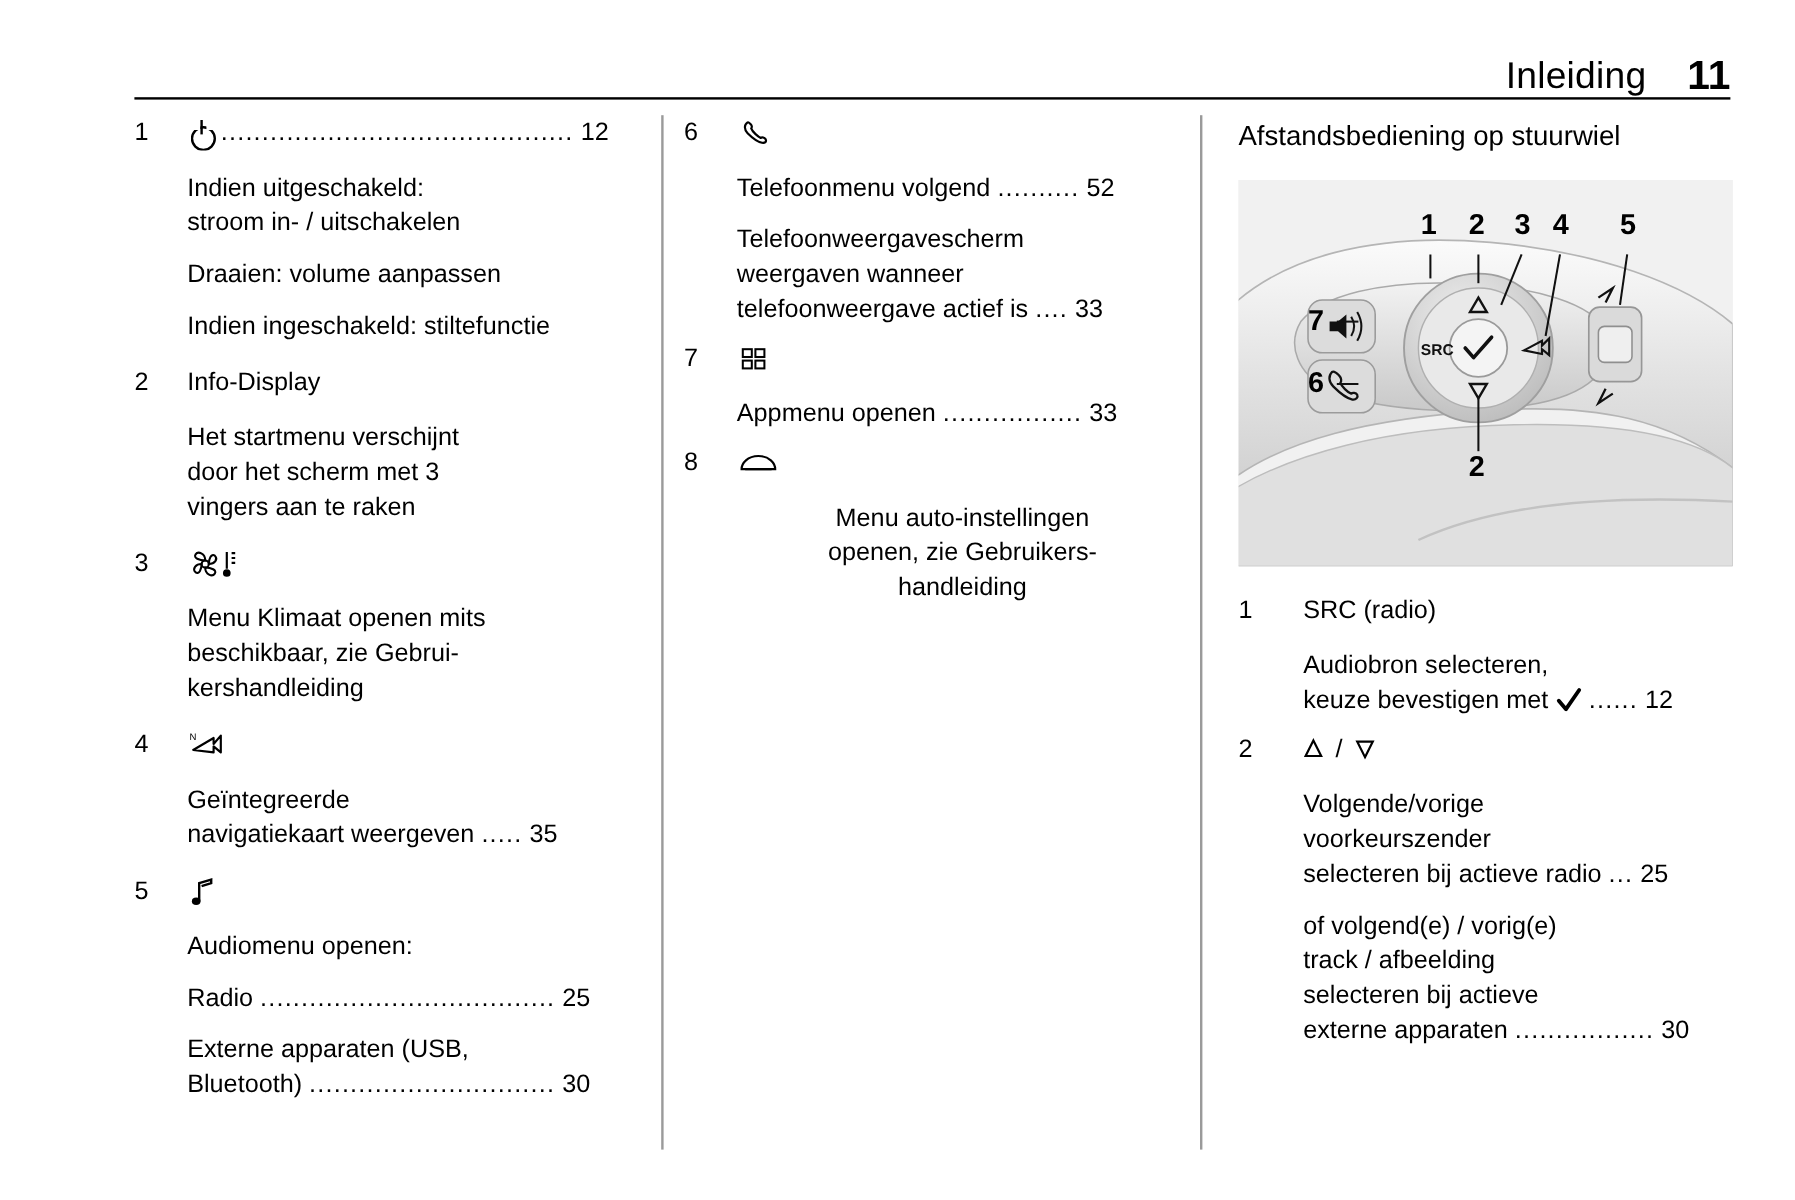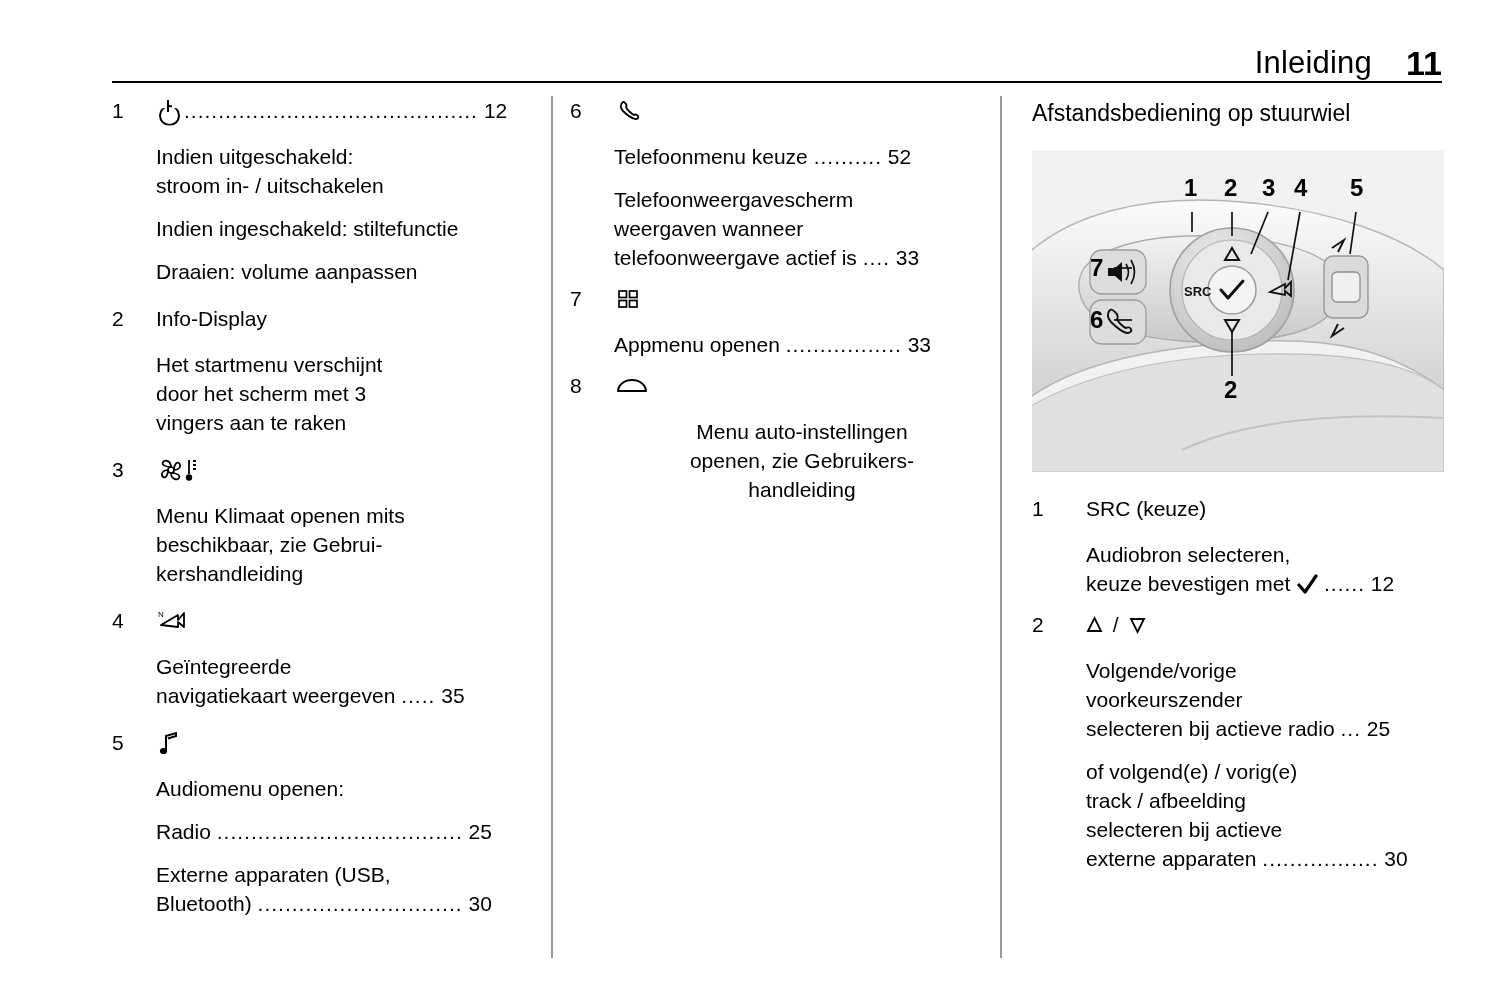"Telefoonmenu keuze" span { text: keuze -> volgend }
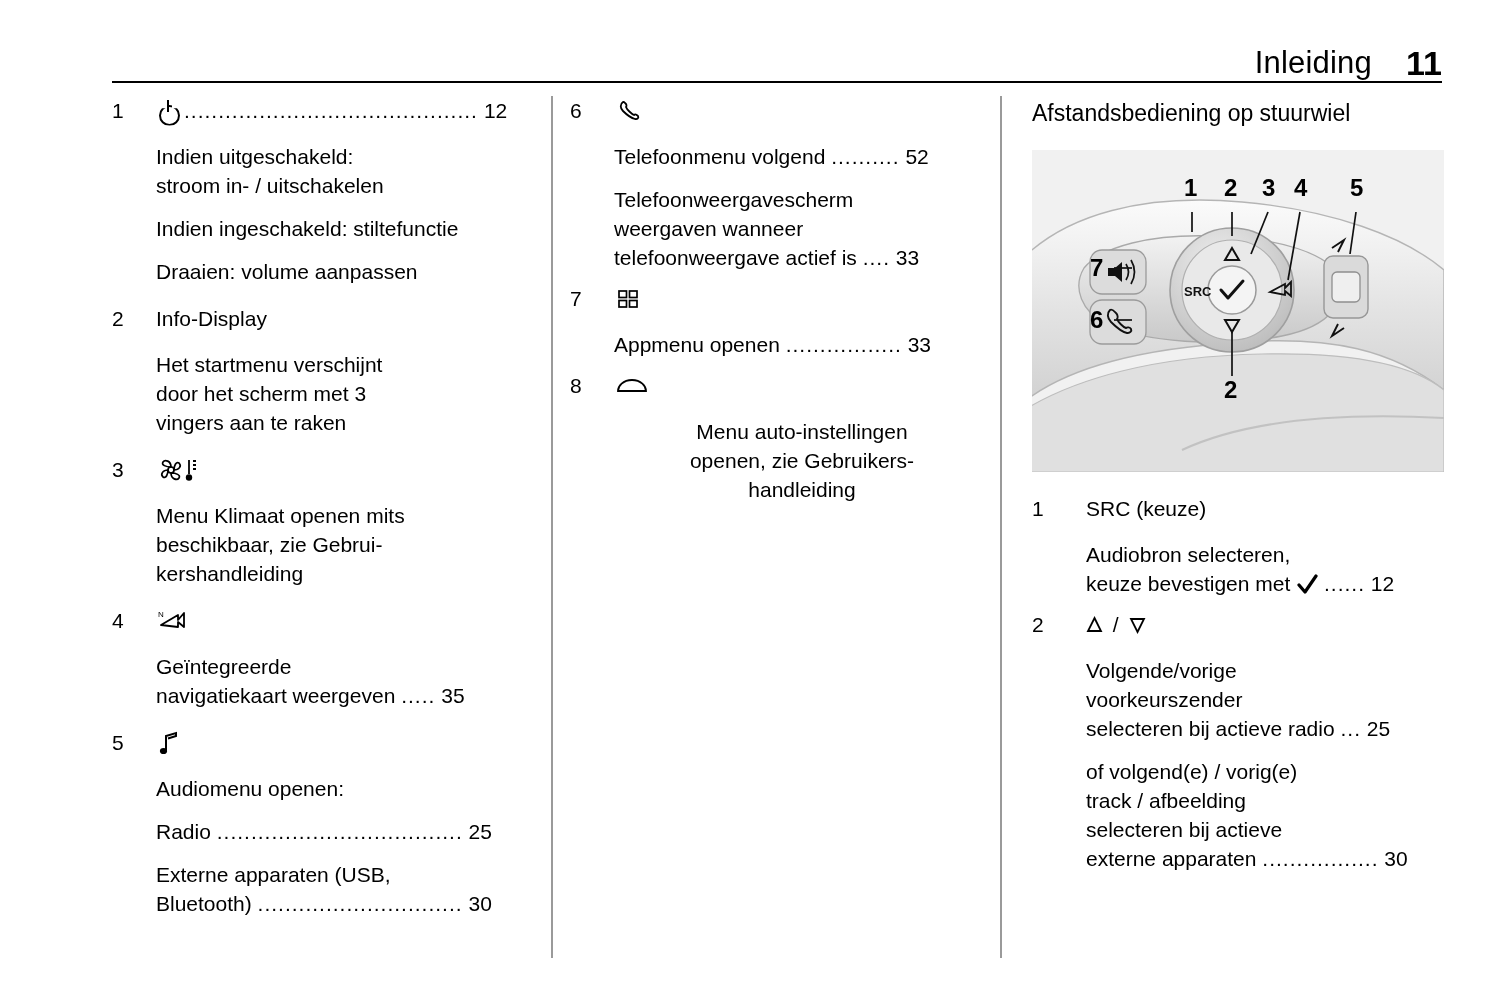"Indien ingeschakeld: stiltefunctie" div.sub { order: before "Draaien: volume aanpassen" -> after "Draaien: volume aanpassen" }
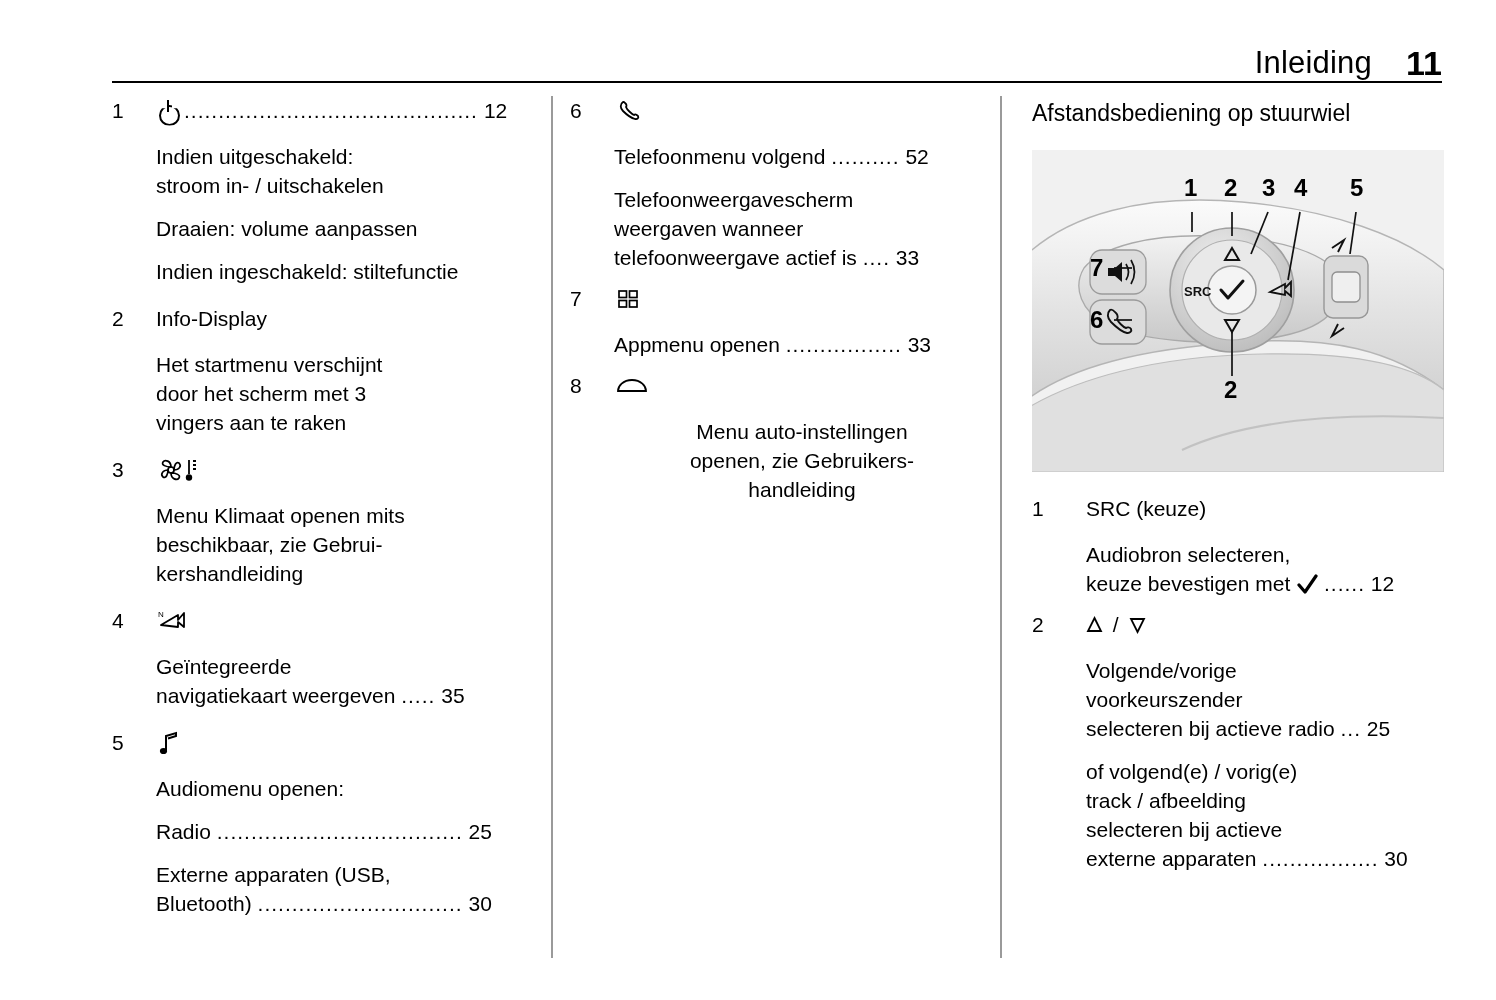"(keuze)" span { text: keuze -> radio }
